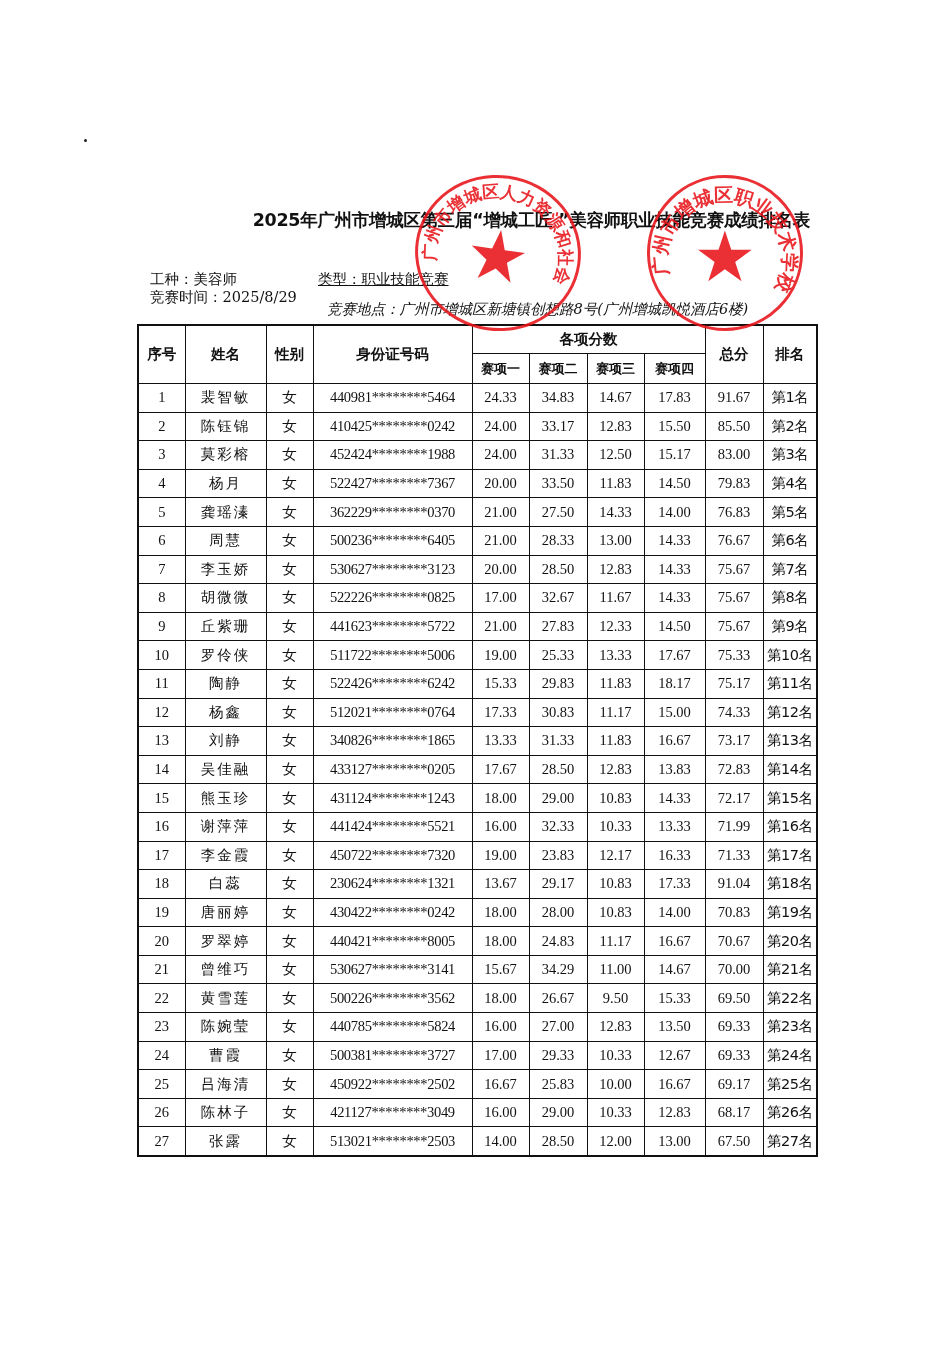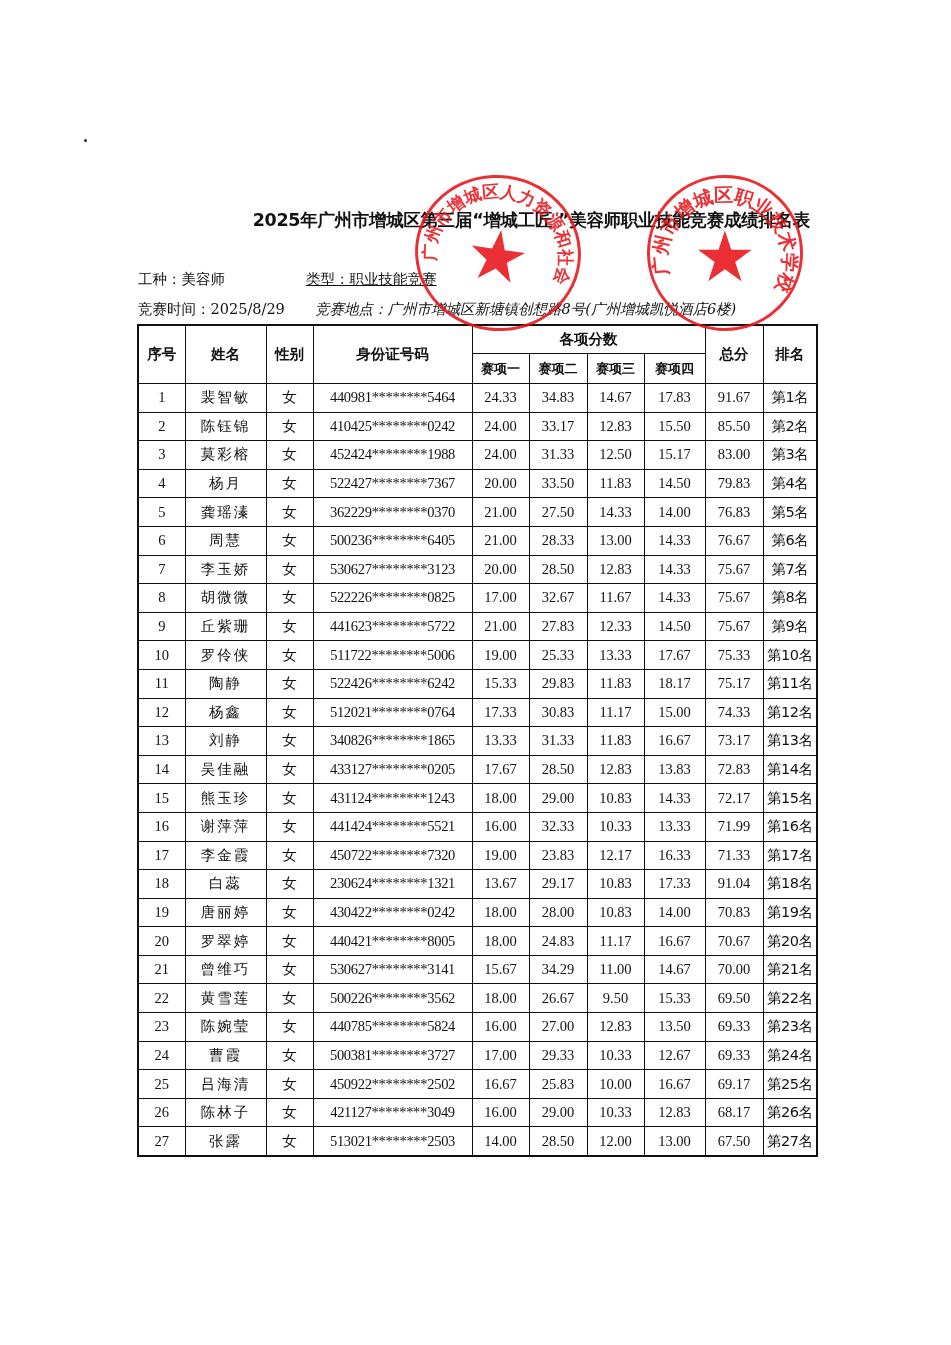"工种：美容师" .meta { margin-left: none -> 12px }
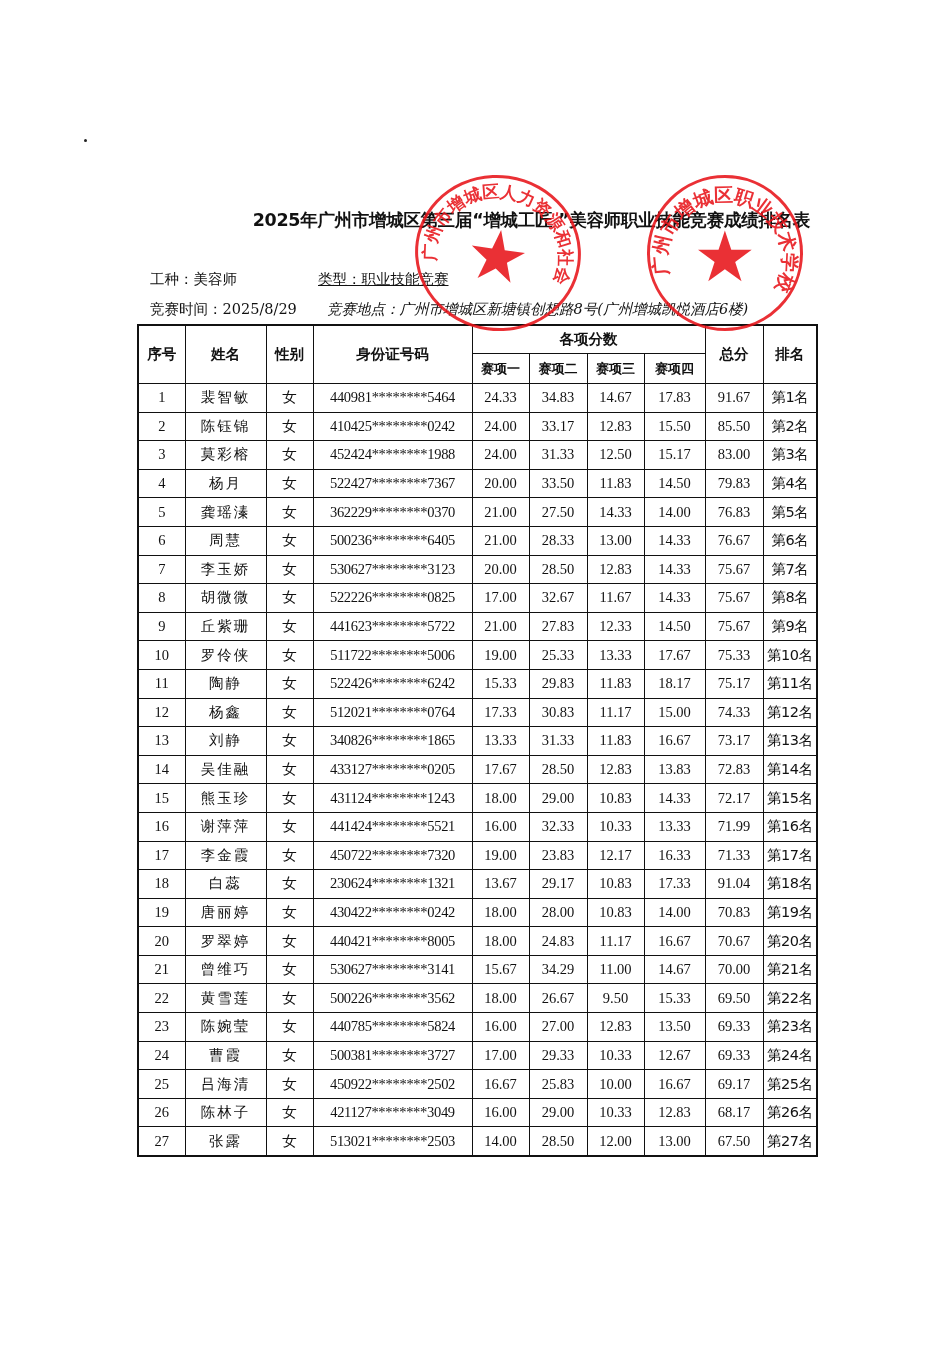"竞赛时间：2025/8/29" .meta2 { top: 300px -> 288px }
